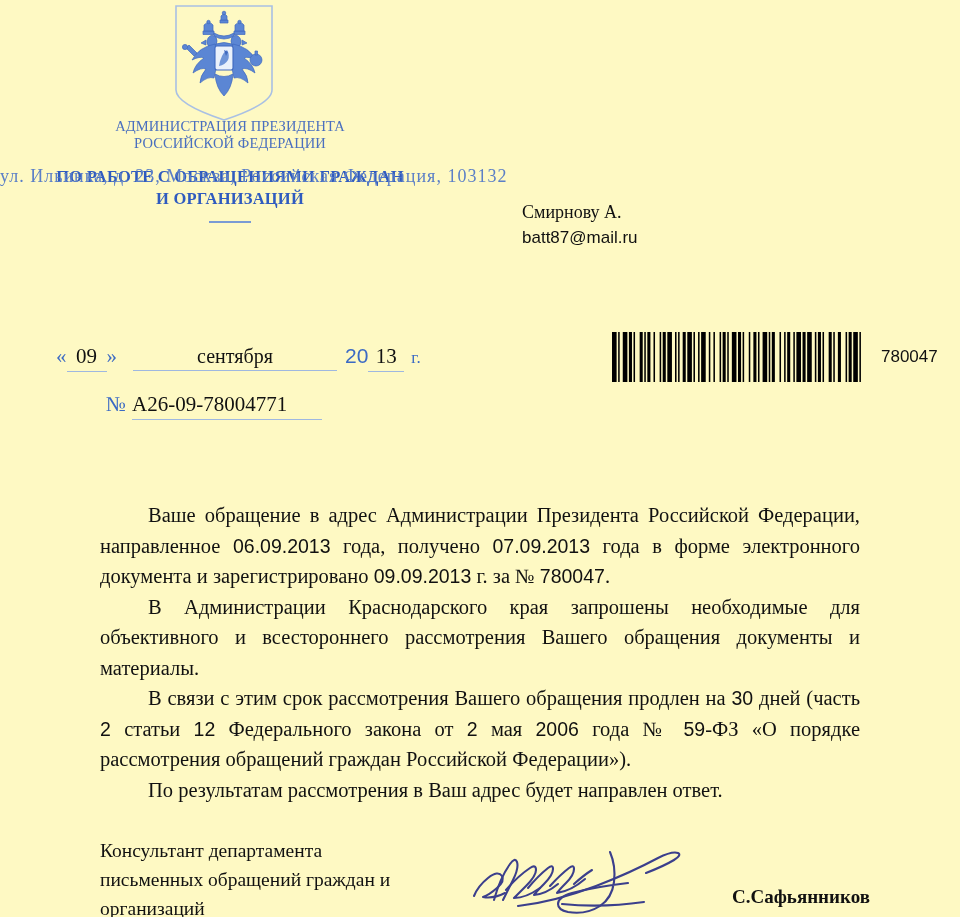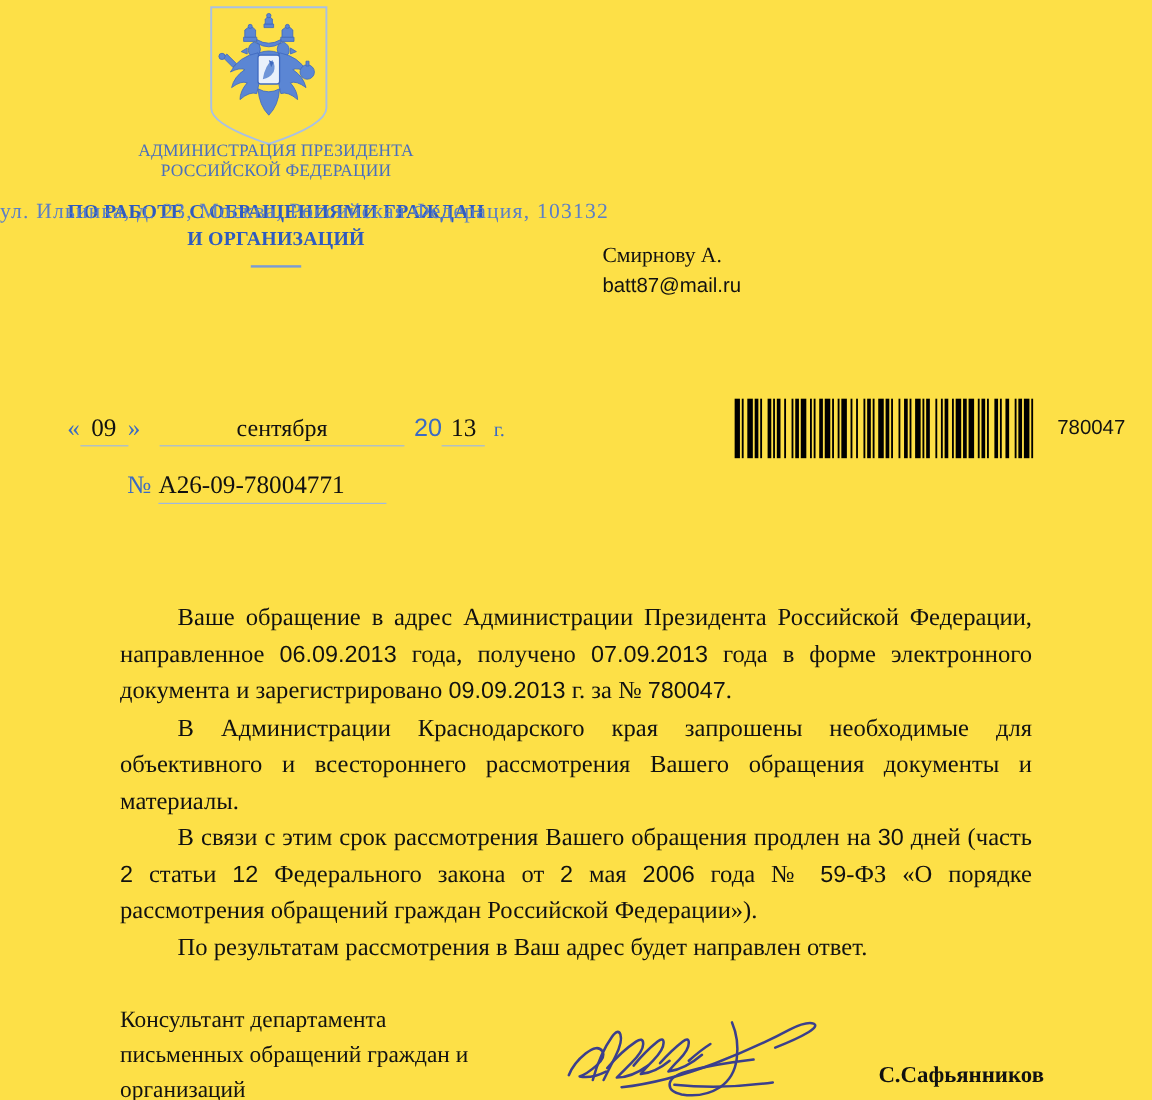"АДМИНИСТРАЦИЯ ПРЕЗИДЕНТА" .page { background: #fde047 -> #fef9c3 }
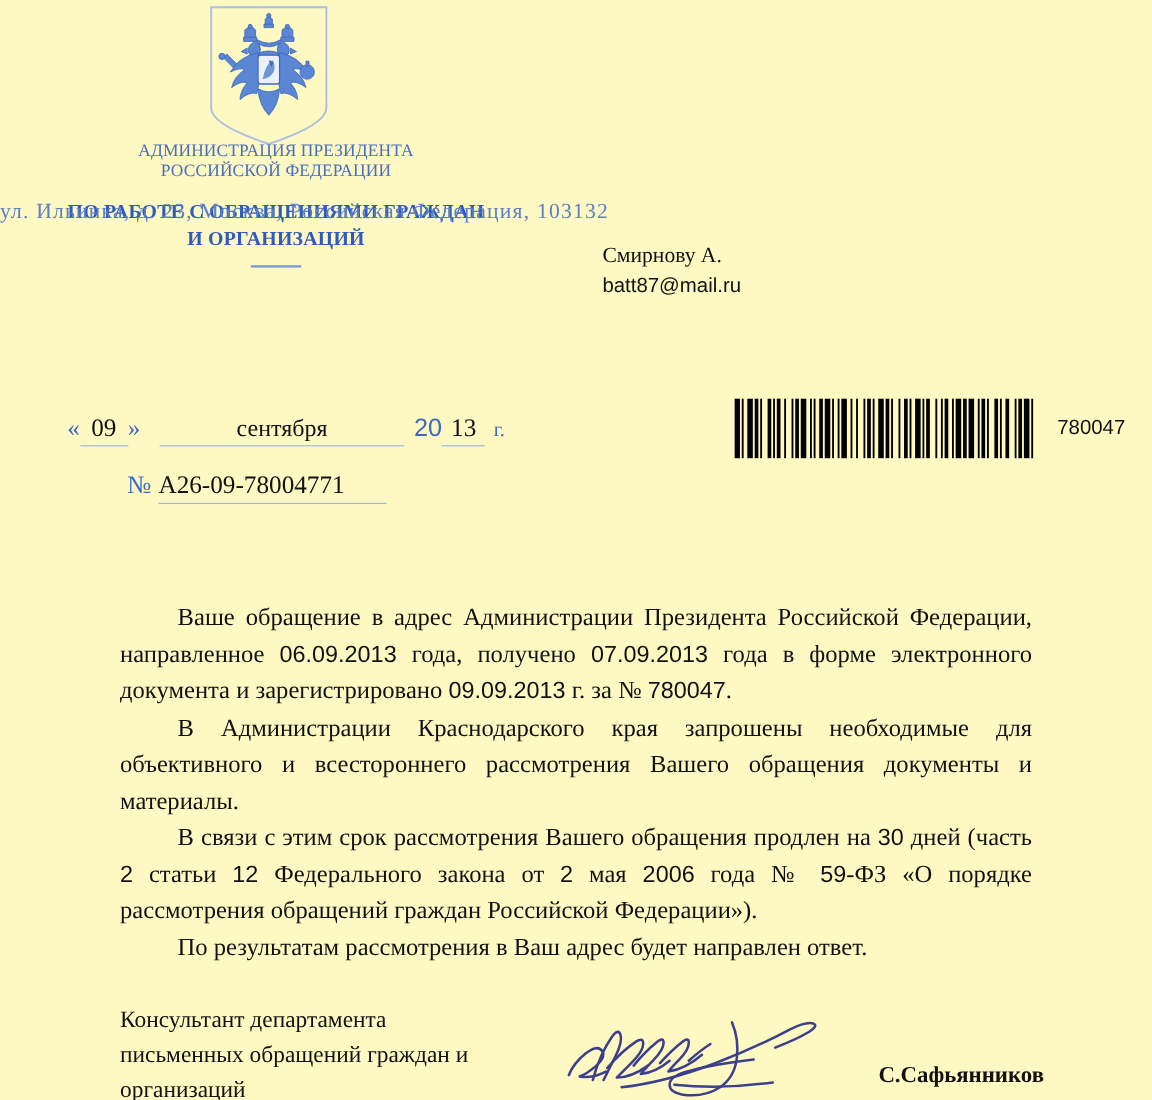"Смирнову А." .recipient { left: 502px -> 522px }
